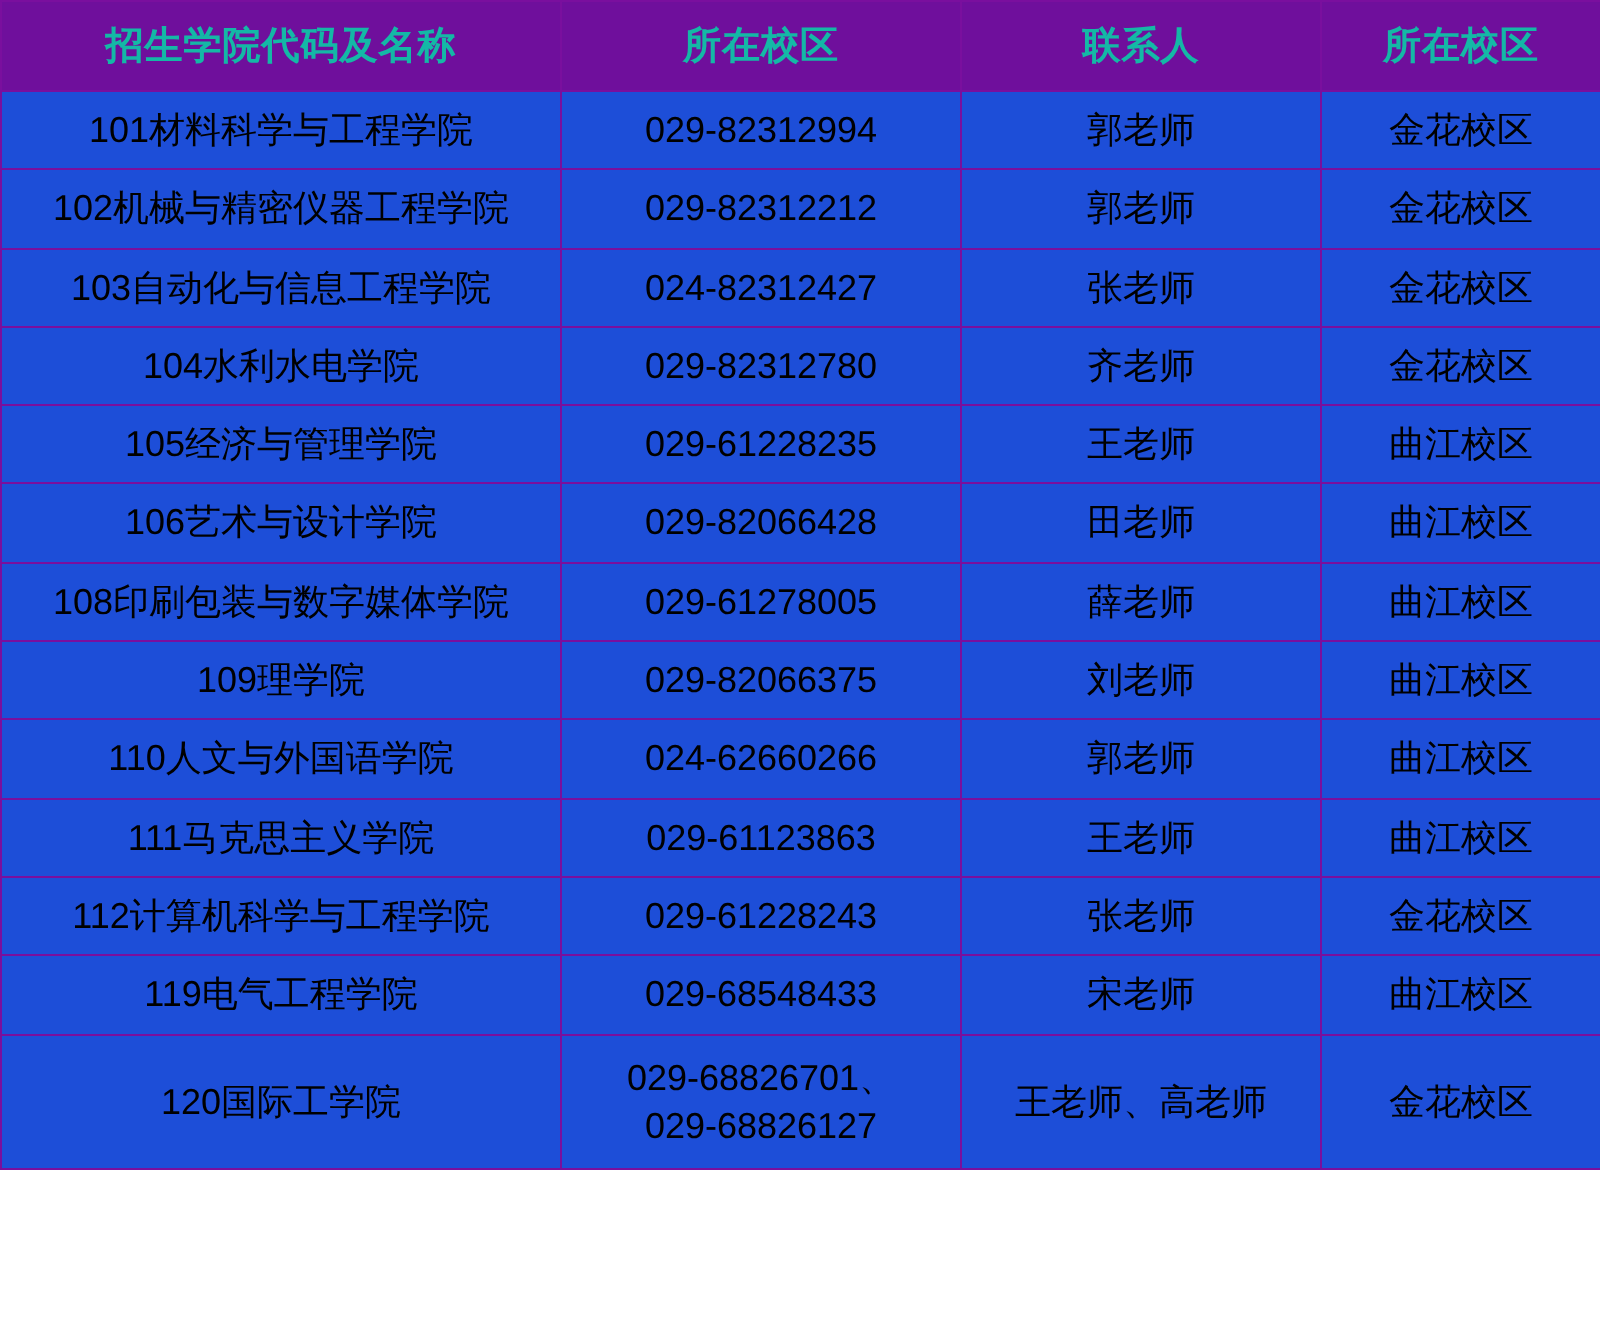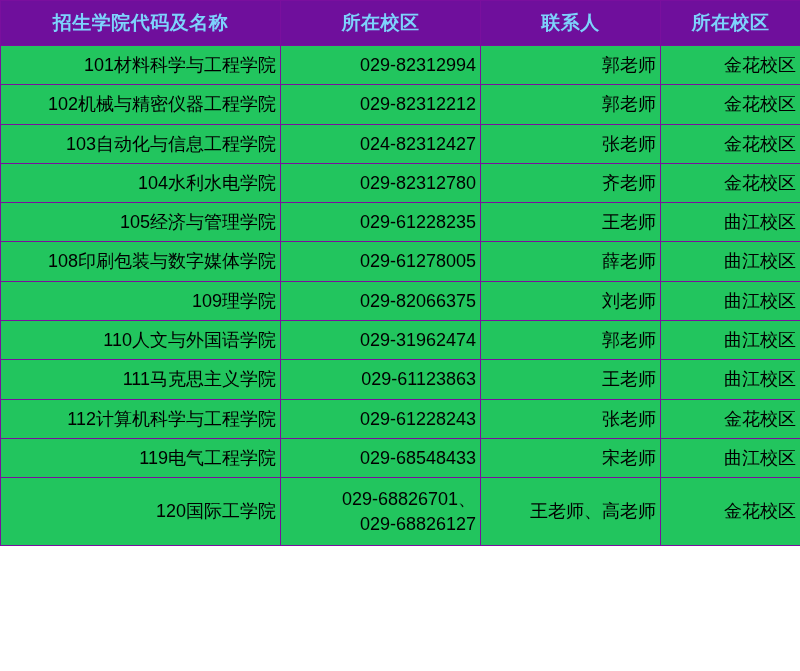"招生学院代码及名称" #contact-table th { color: #7dd3fc -> #14b8a6 }
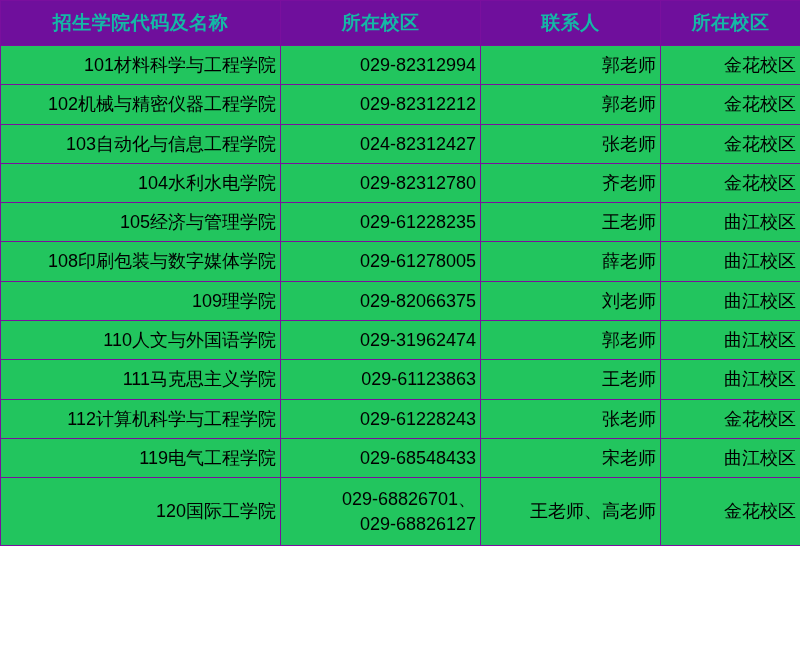"101材料科学与工程学院" #contact-table td { background: #22c55e -> #1d4ed8; text-align: right -> center }
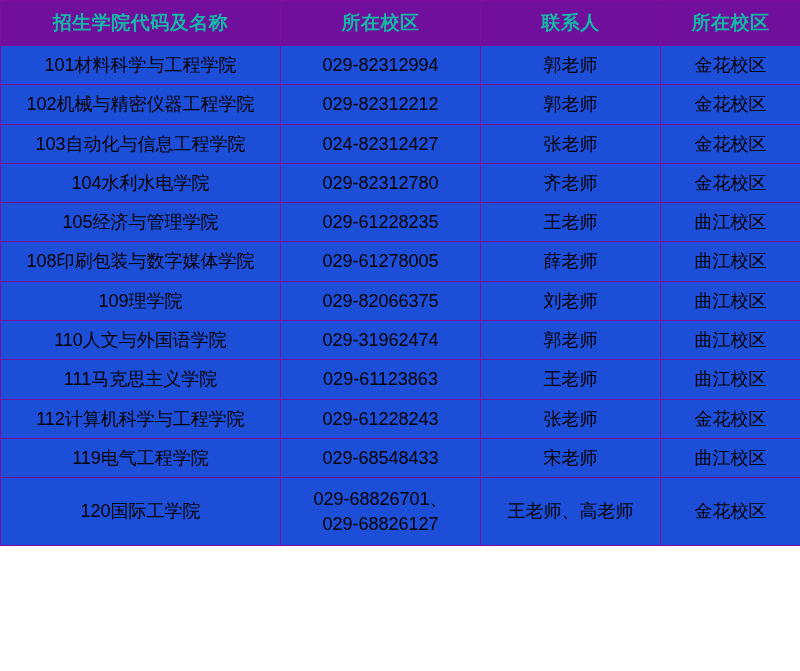"106艺术与设计学院" tr { html: none -> <tr> <td>106艺术与设计学院</td> <td>029-82066428</td> <td>田老师</td> <td>曲江校区</td> </tr> }
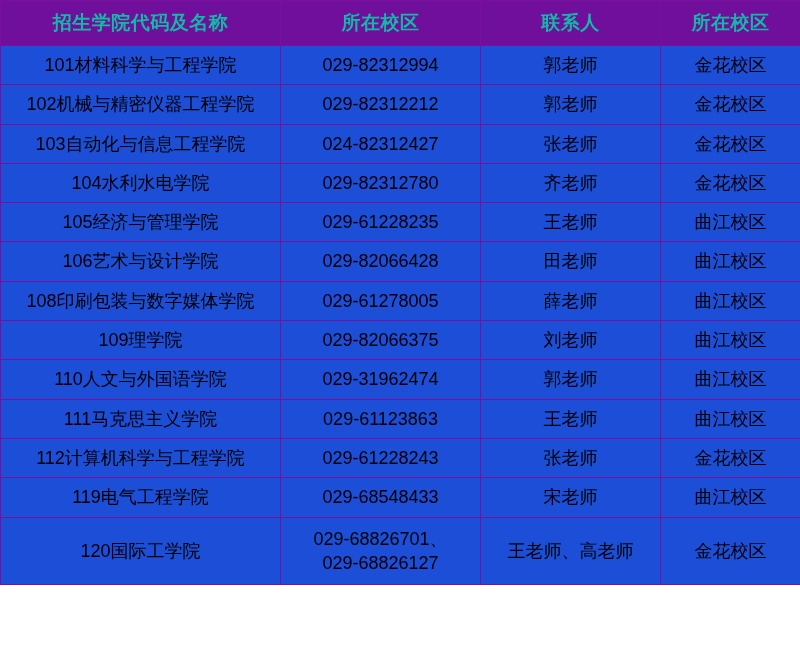"029-31962474" td { text: 029-31962474 -> 024-62660266 }
